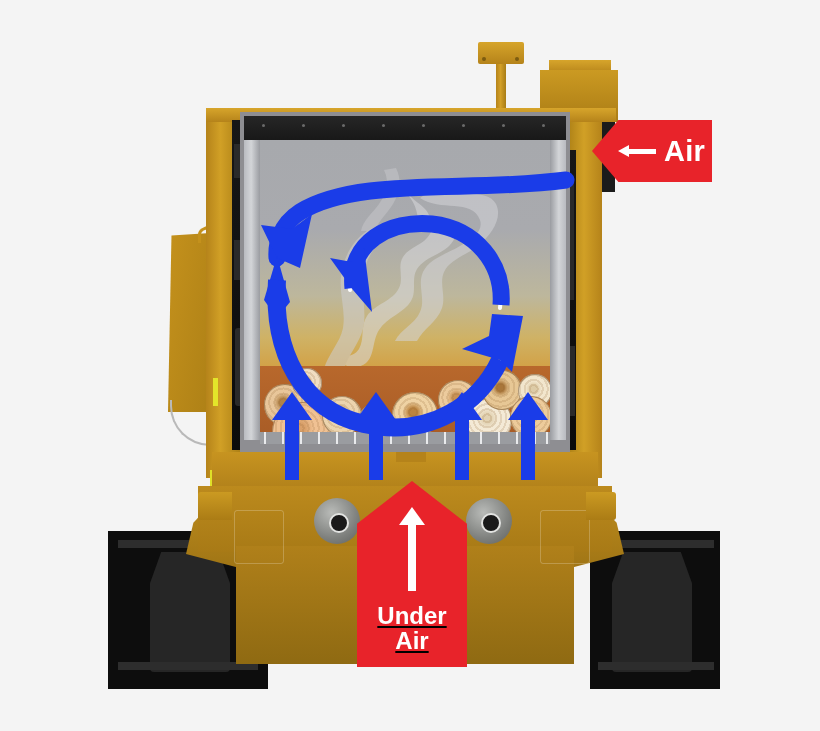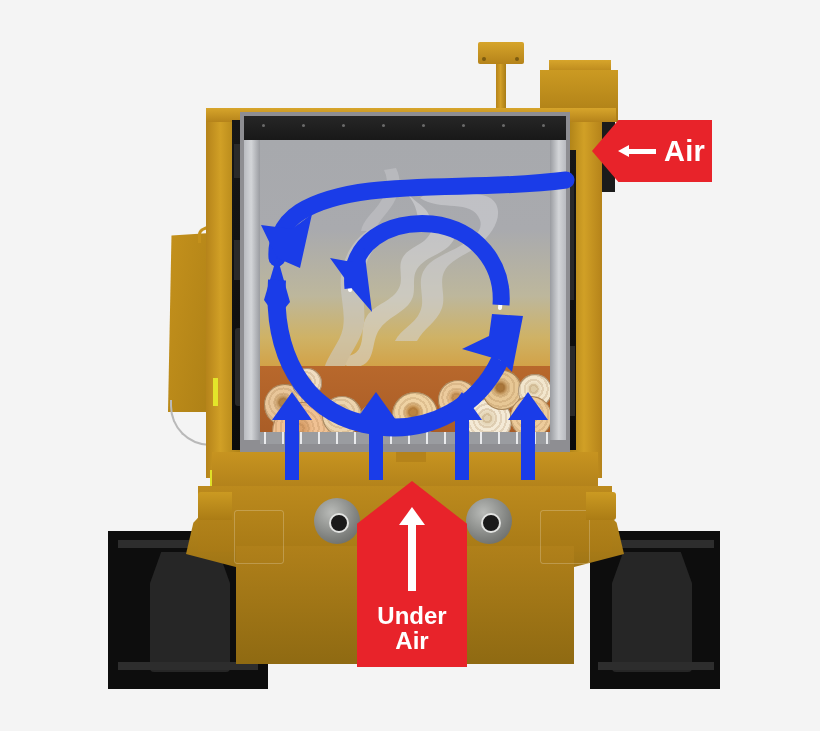"Under" #under-tag { text-decoration: none -> underline }
